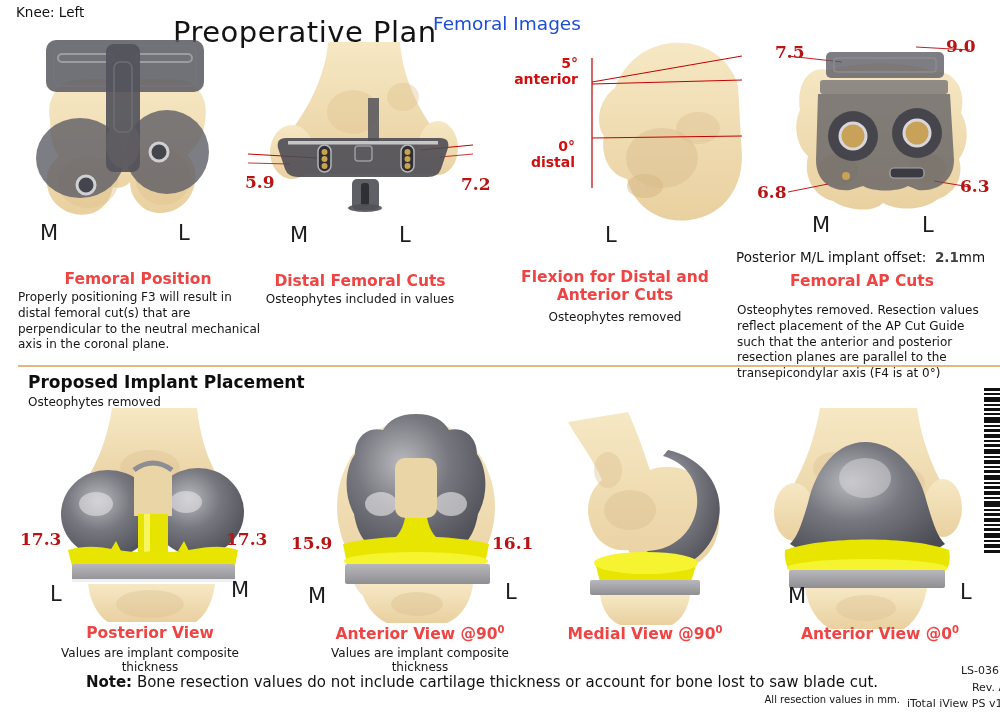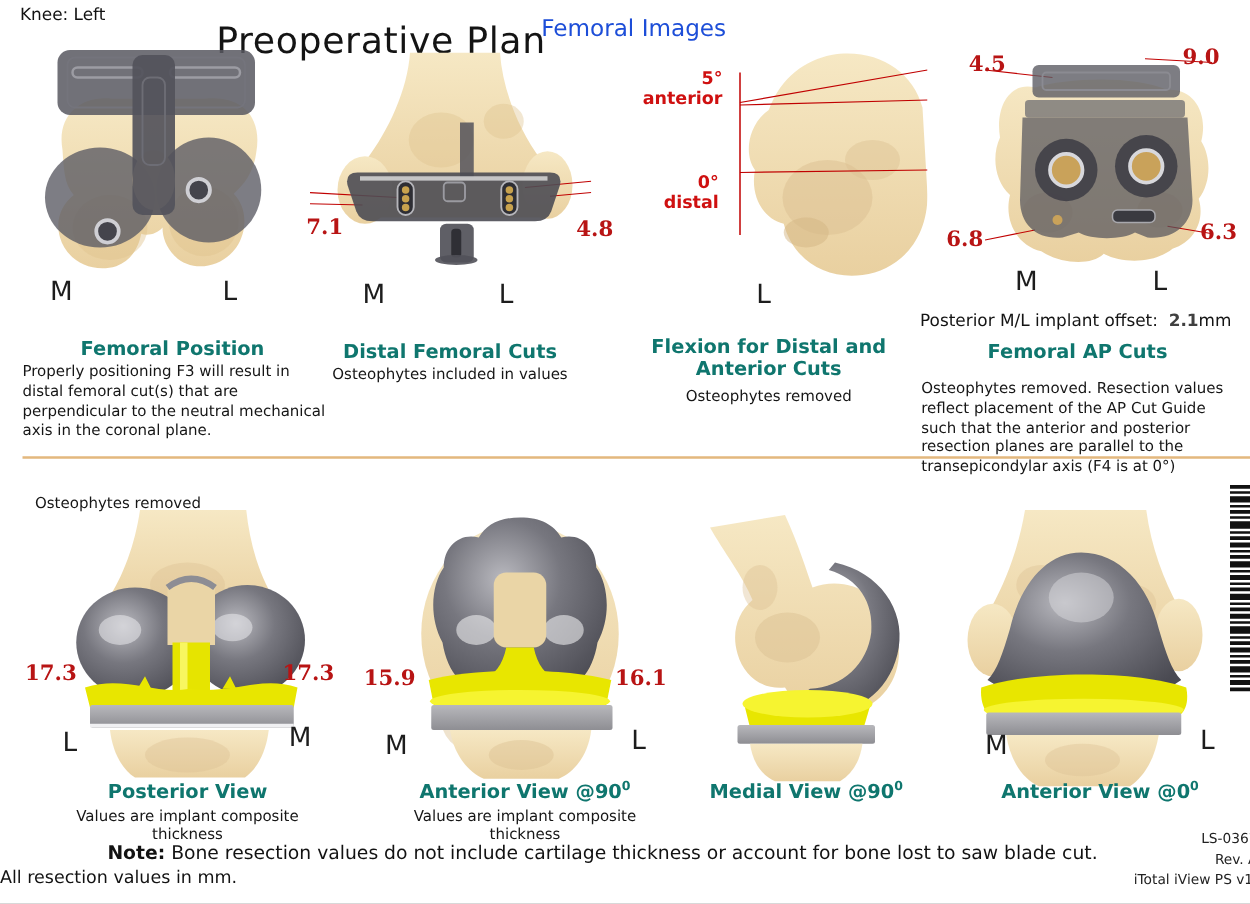"4.5" div.abs { text: 4.5 -> 7.5 }
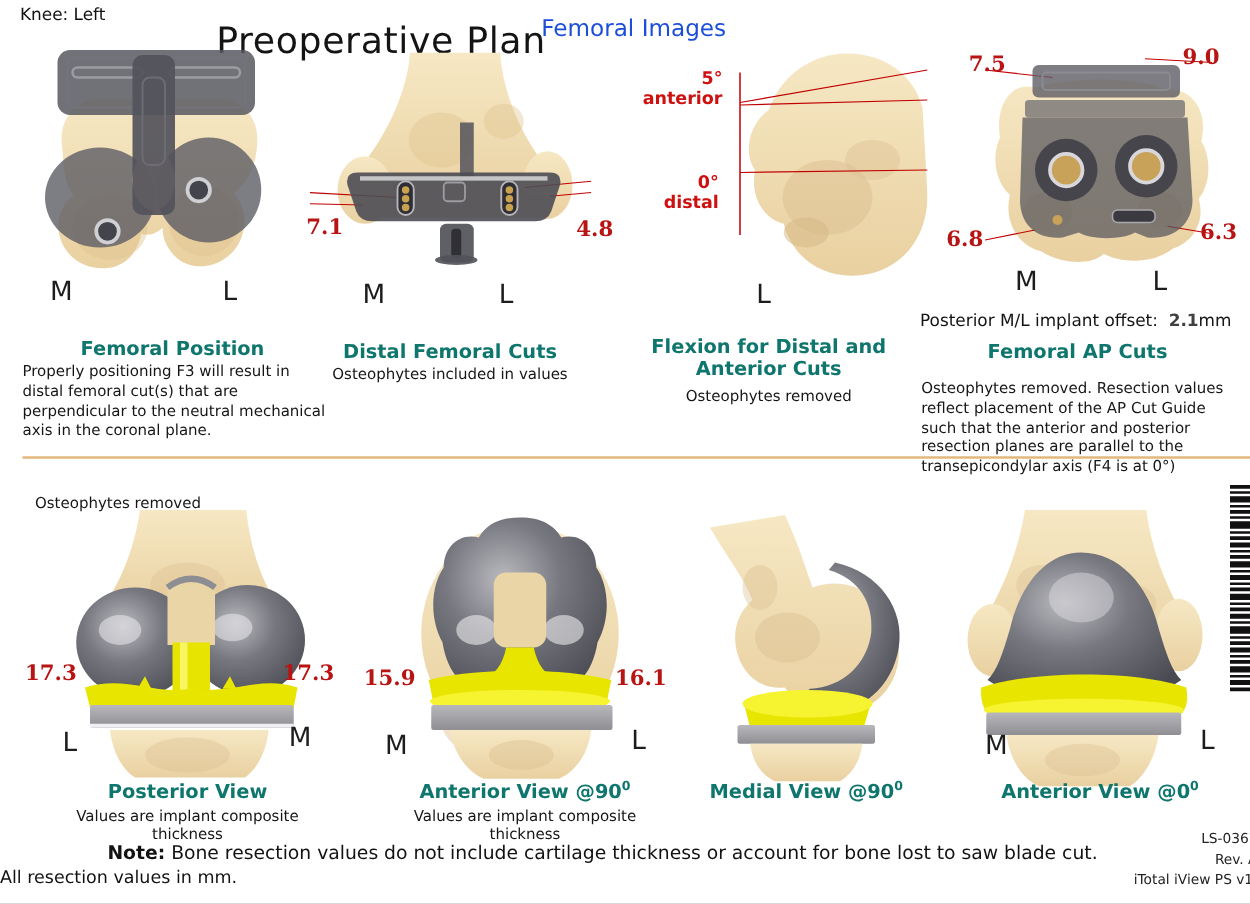"7.1" div.abs { text: 7.1 -> 5.9 }
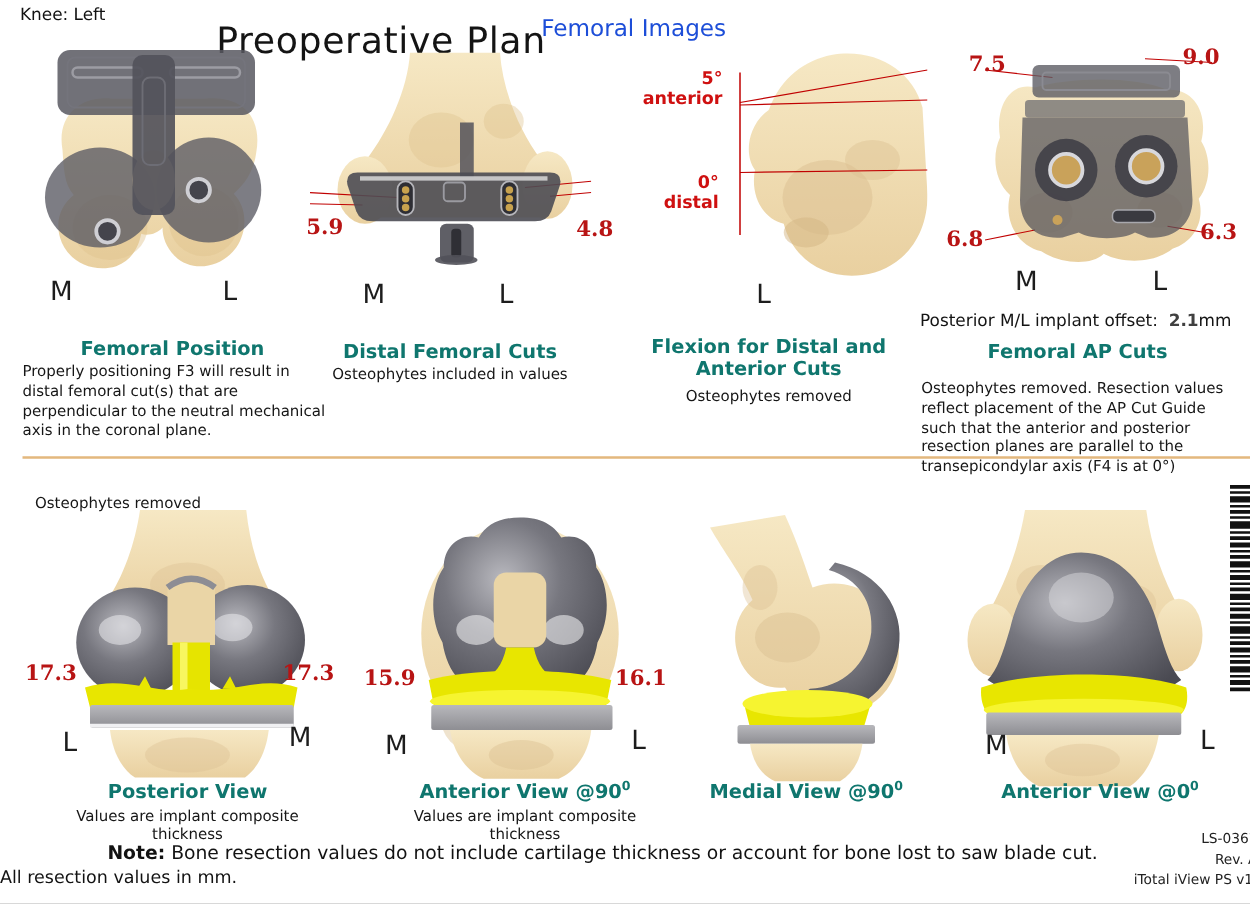"4.8" div.abs { text: 4.8 -> 7.2 }
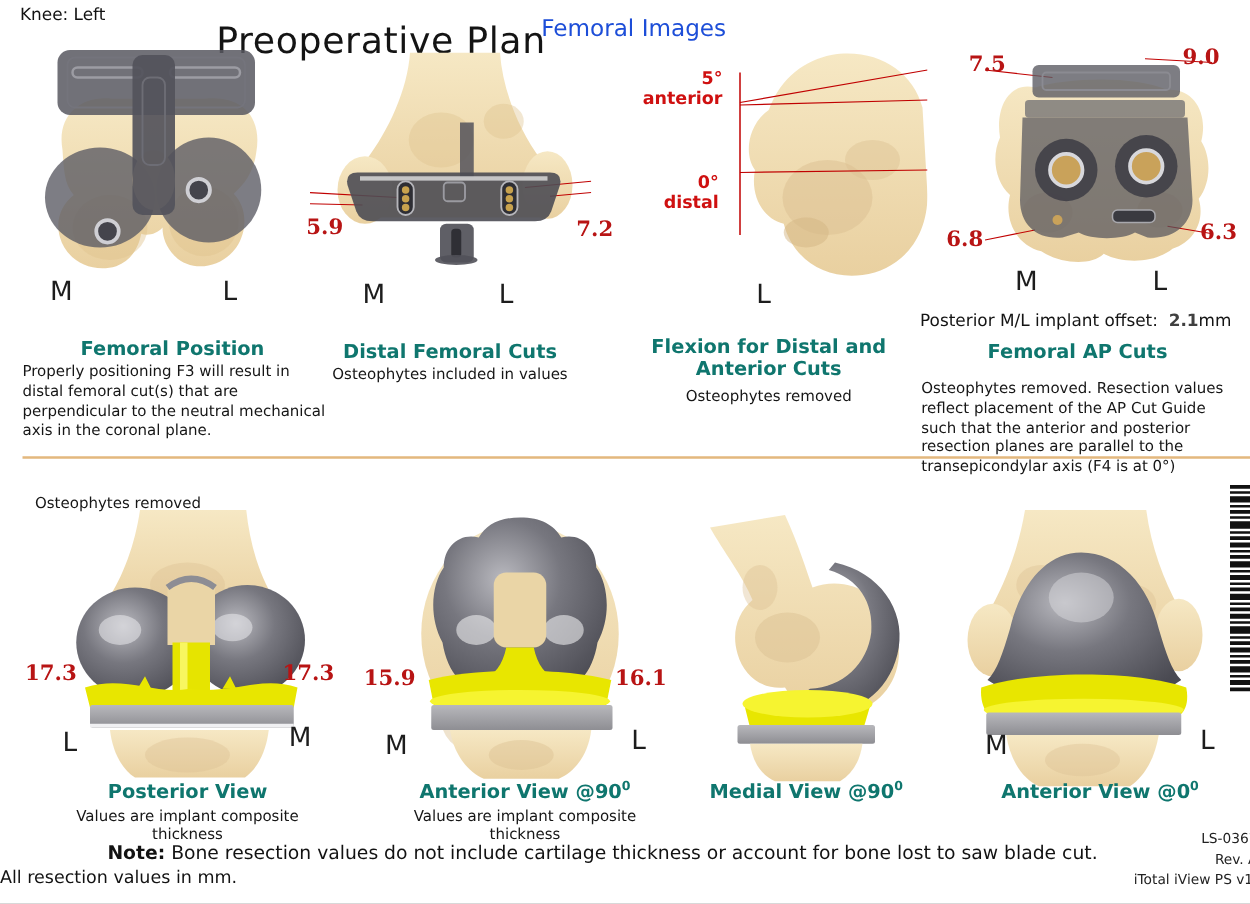"Femoral Position" .panel-heading { color: #0f766e -> #ef4444 }
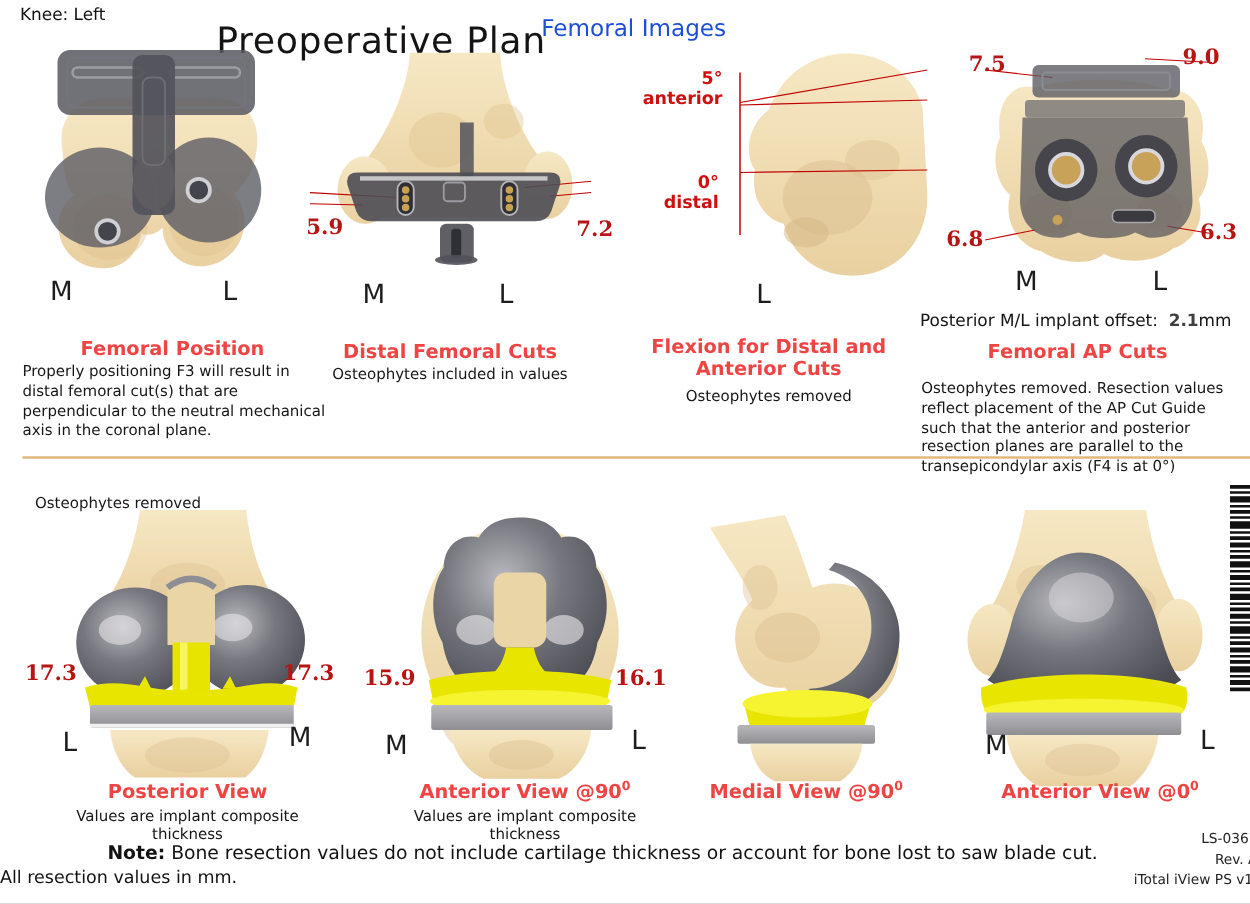"Proposed Implant Placement" div.abs { html: none -> <div>Proposed Implant Placement</div> }
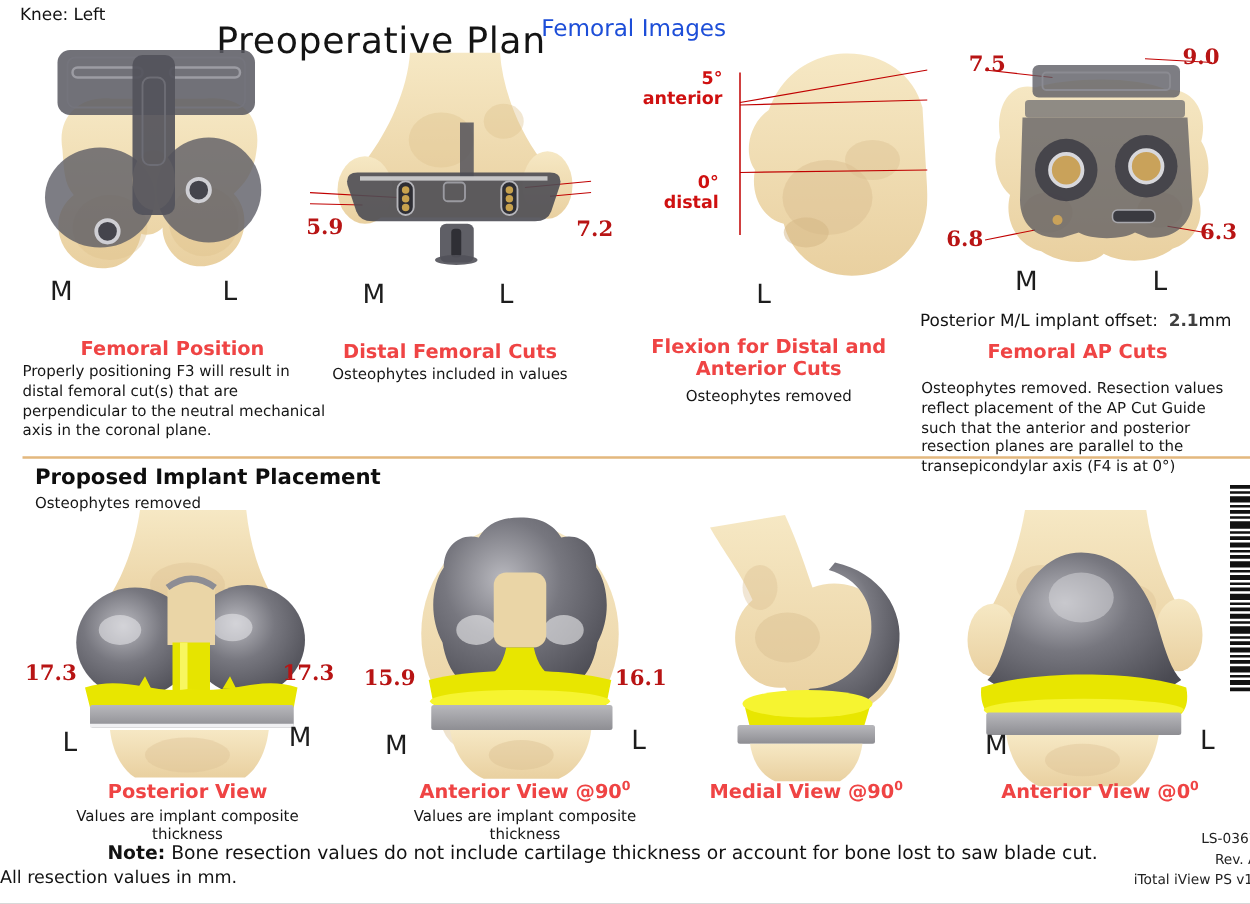"All resection values in mm." .note-sub { font-size: 14px -> 10px; text-align: left -> right }
